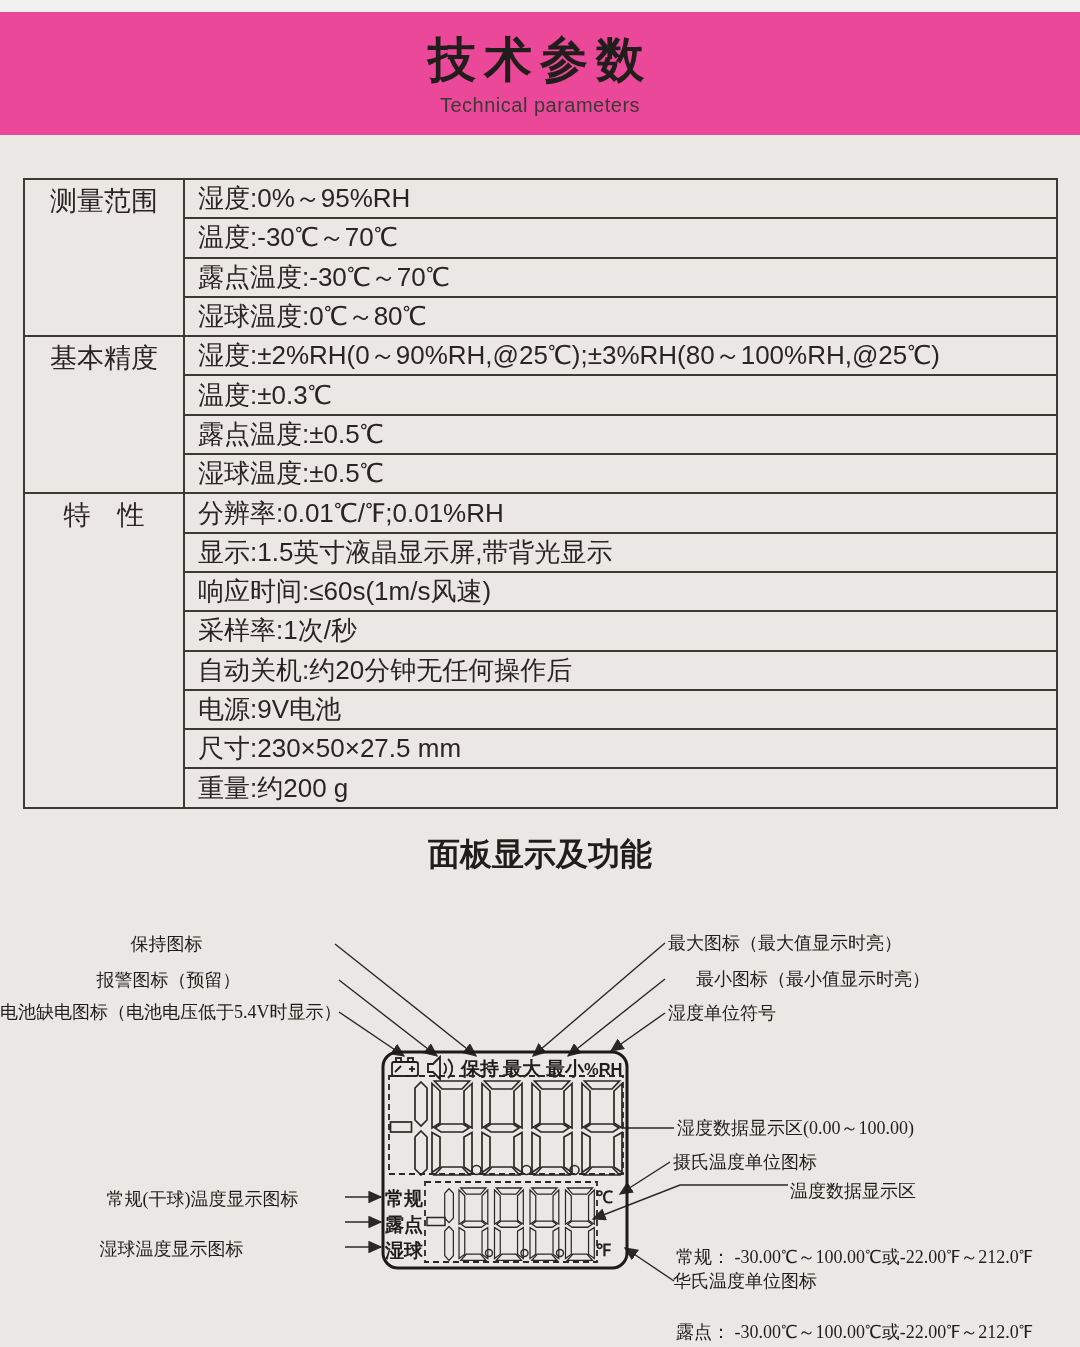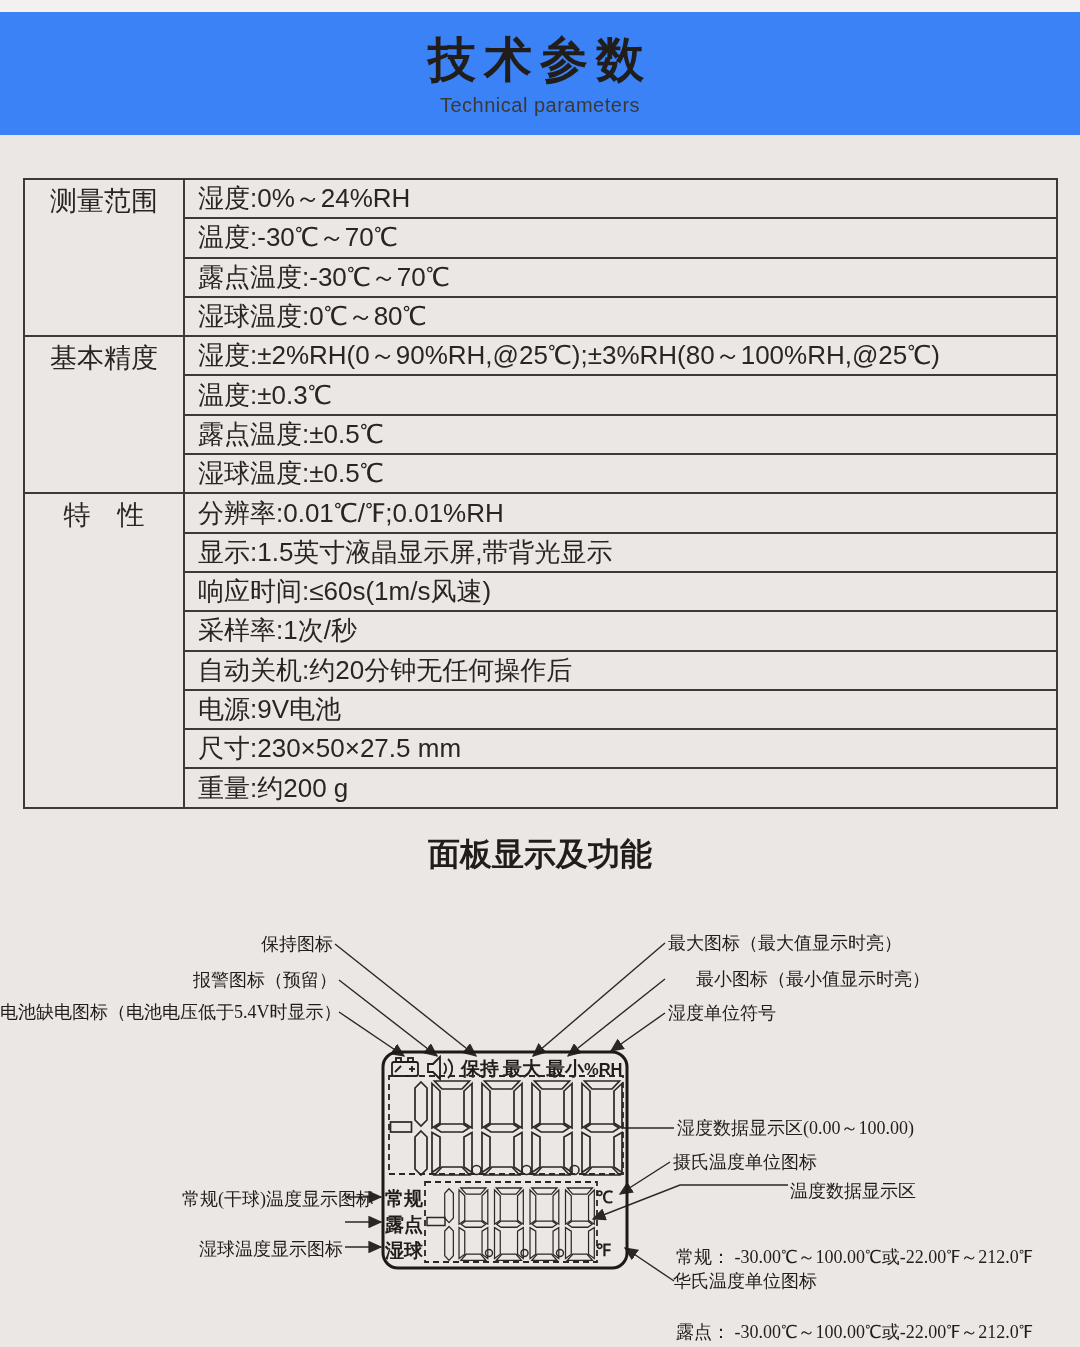"技术参数" .title-band { background: #3b82f6 -> #ec4899 }
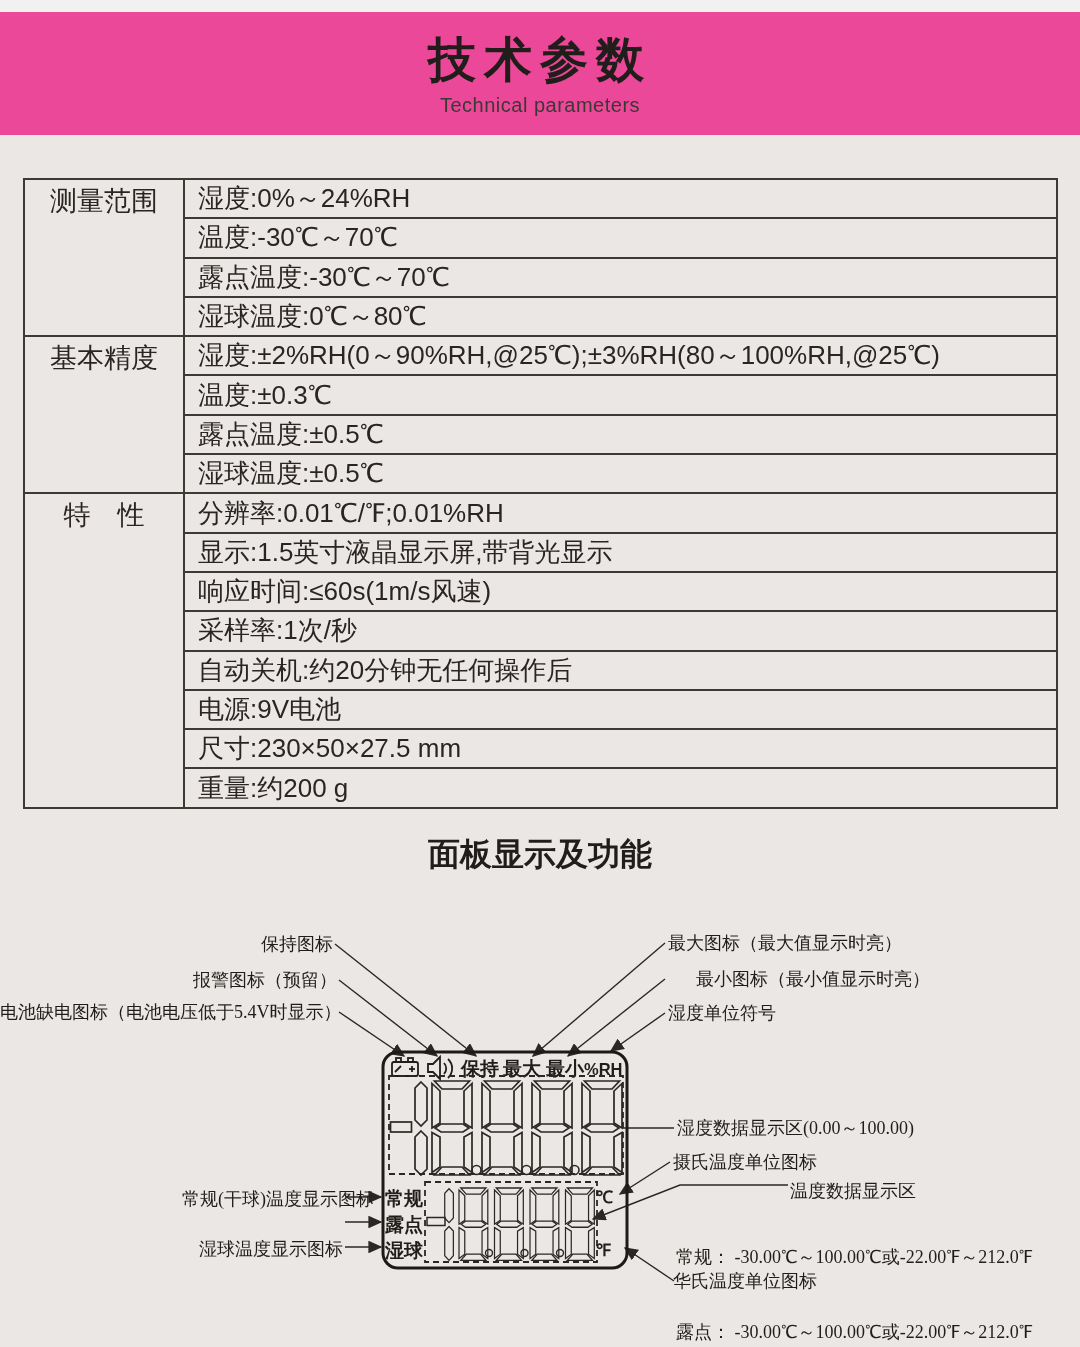"湿度:0%～24%RH" td { text: 24%RH -> 95%RH }
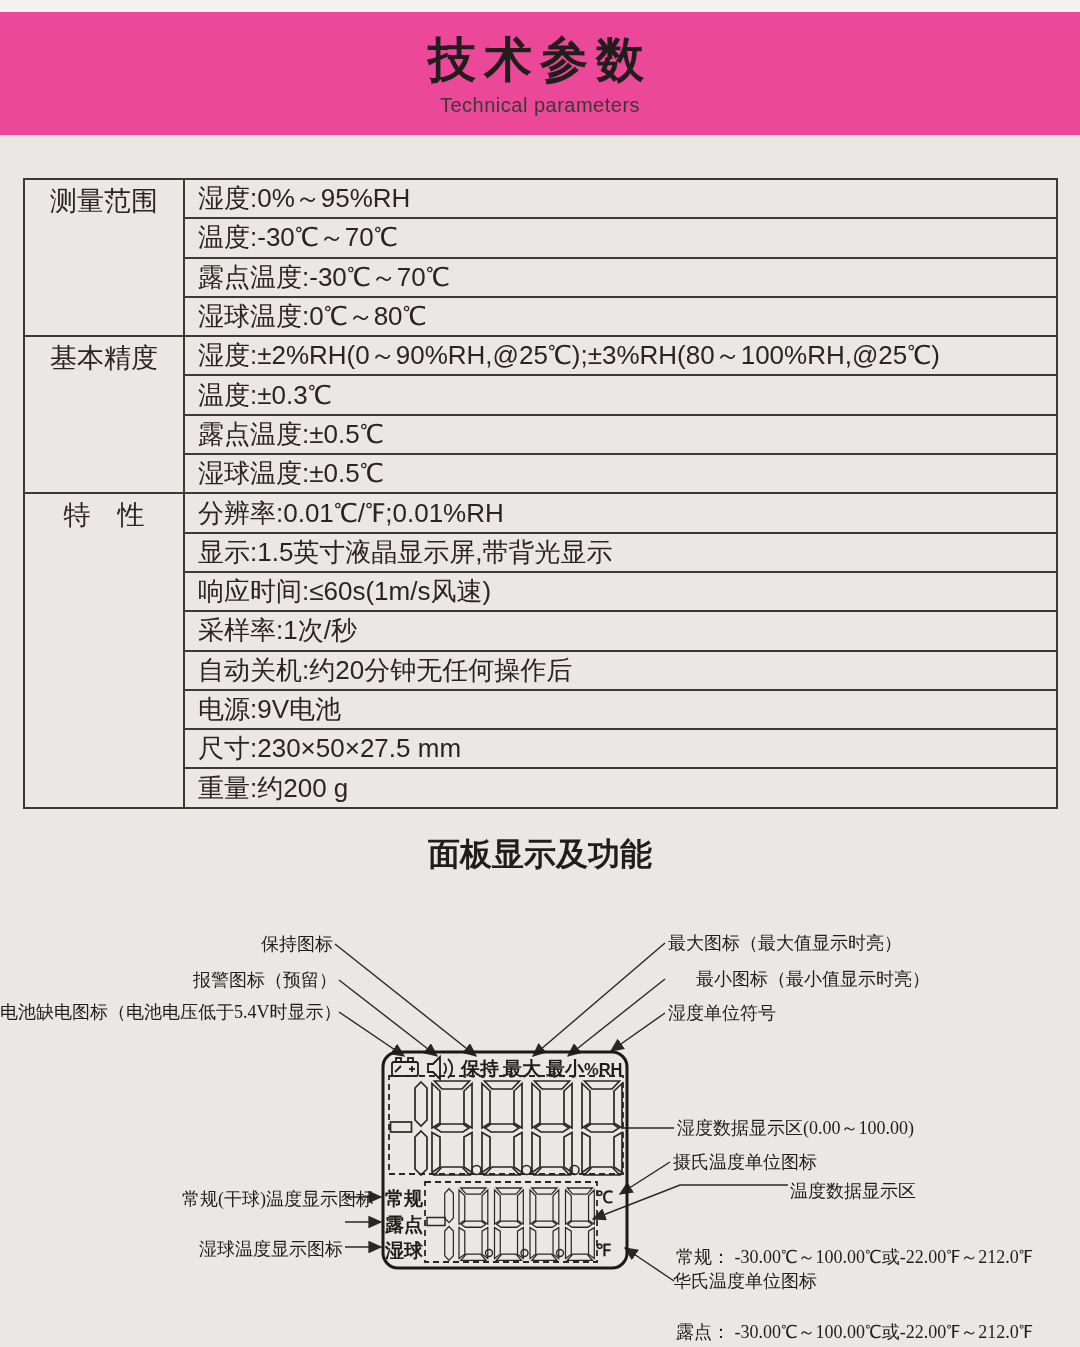"保持图标" .co.r { text-align: right -> center }
